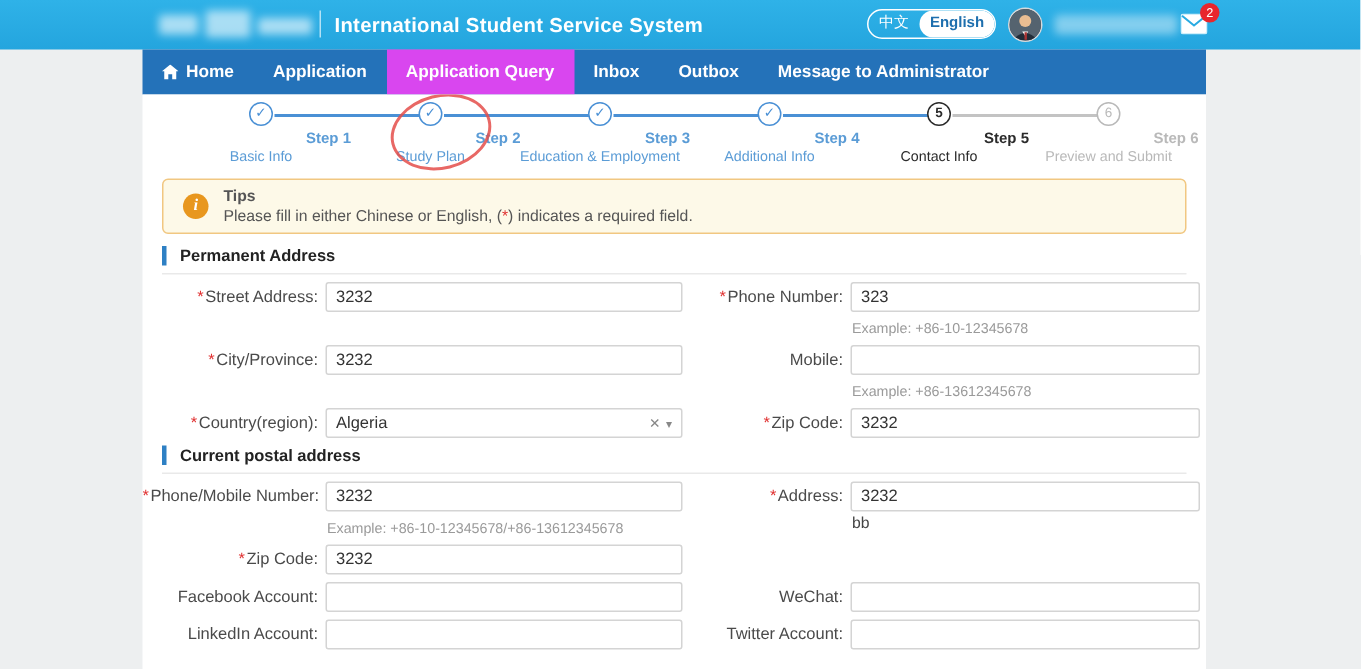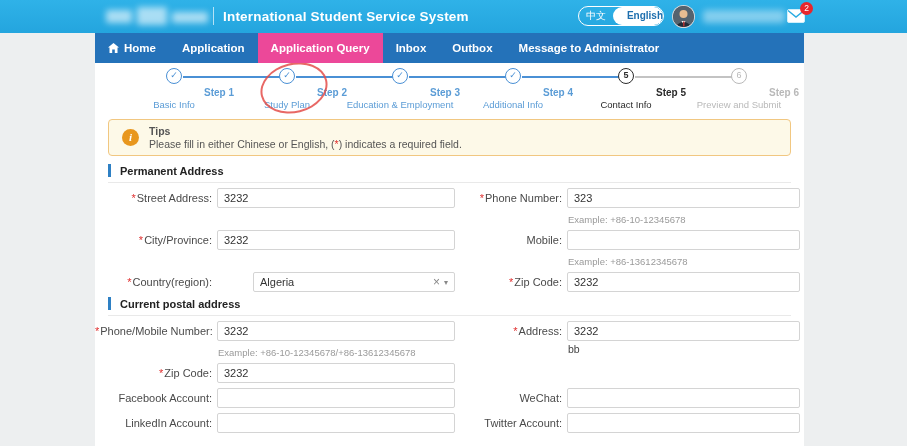"English" .lang-en { text-align: right -> center }
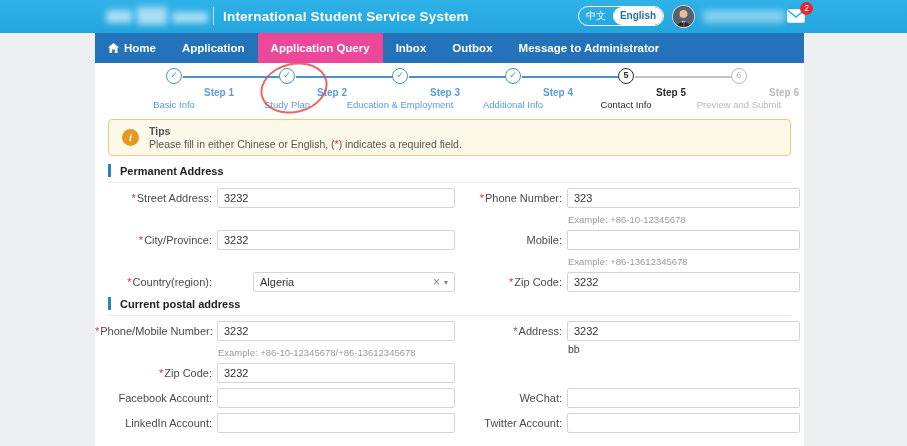"Application Query" .nav-item.active { background: #ec4899 -> #d946ef }
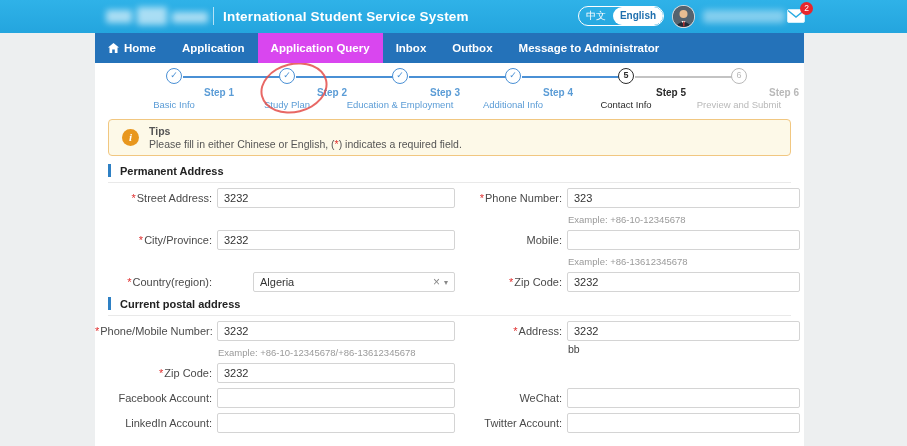"Algeria" .select { margin-left: 36px -> none }
